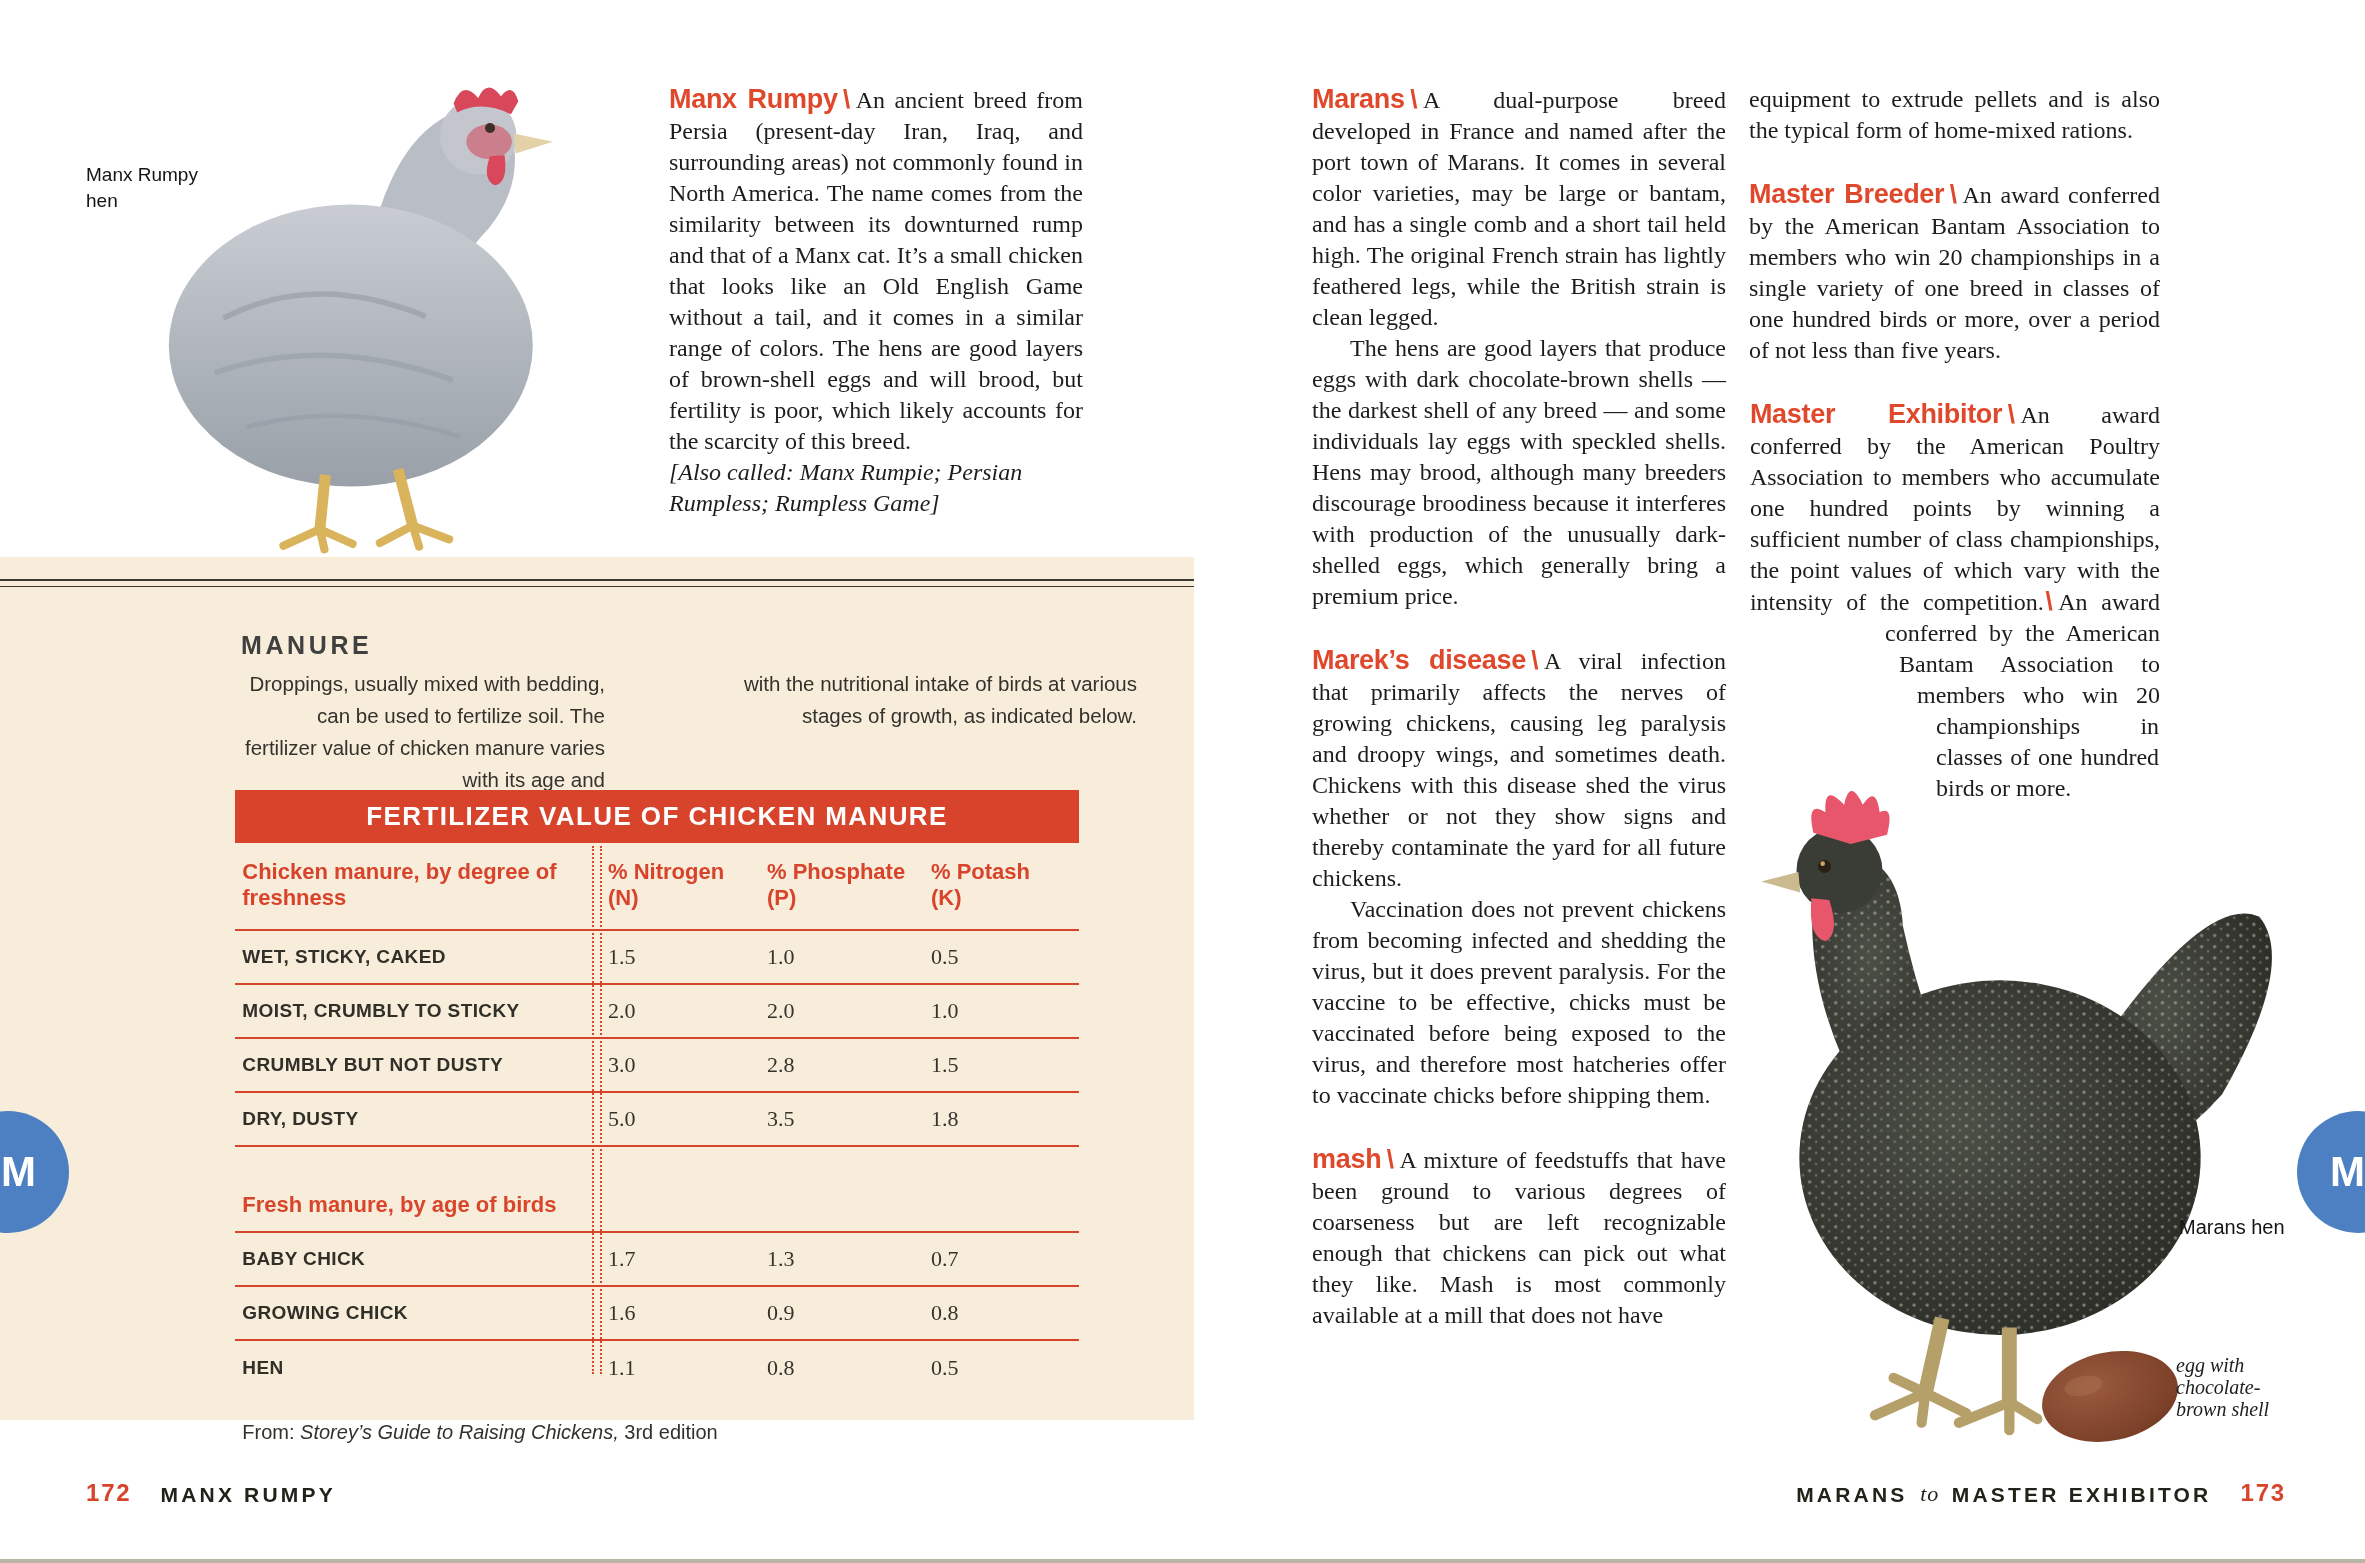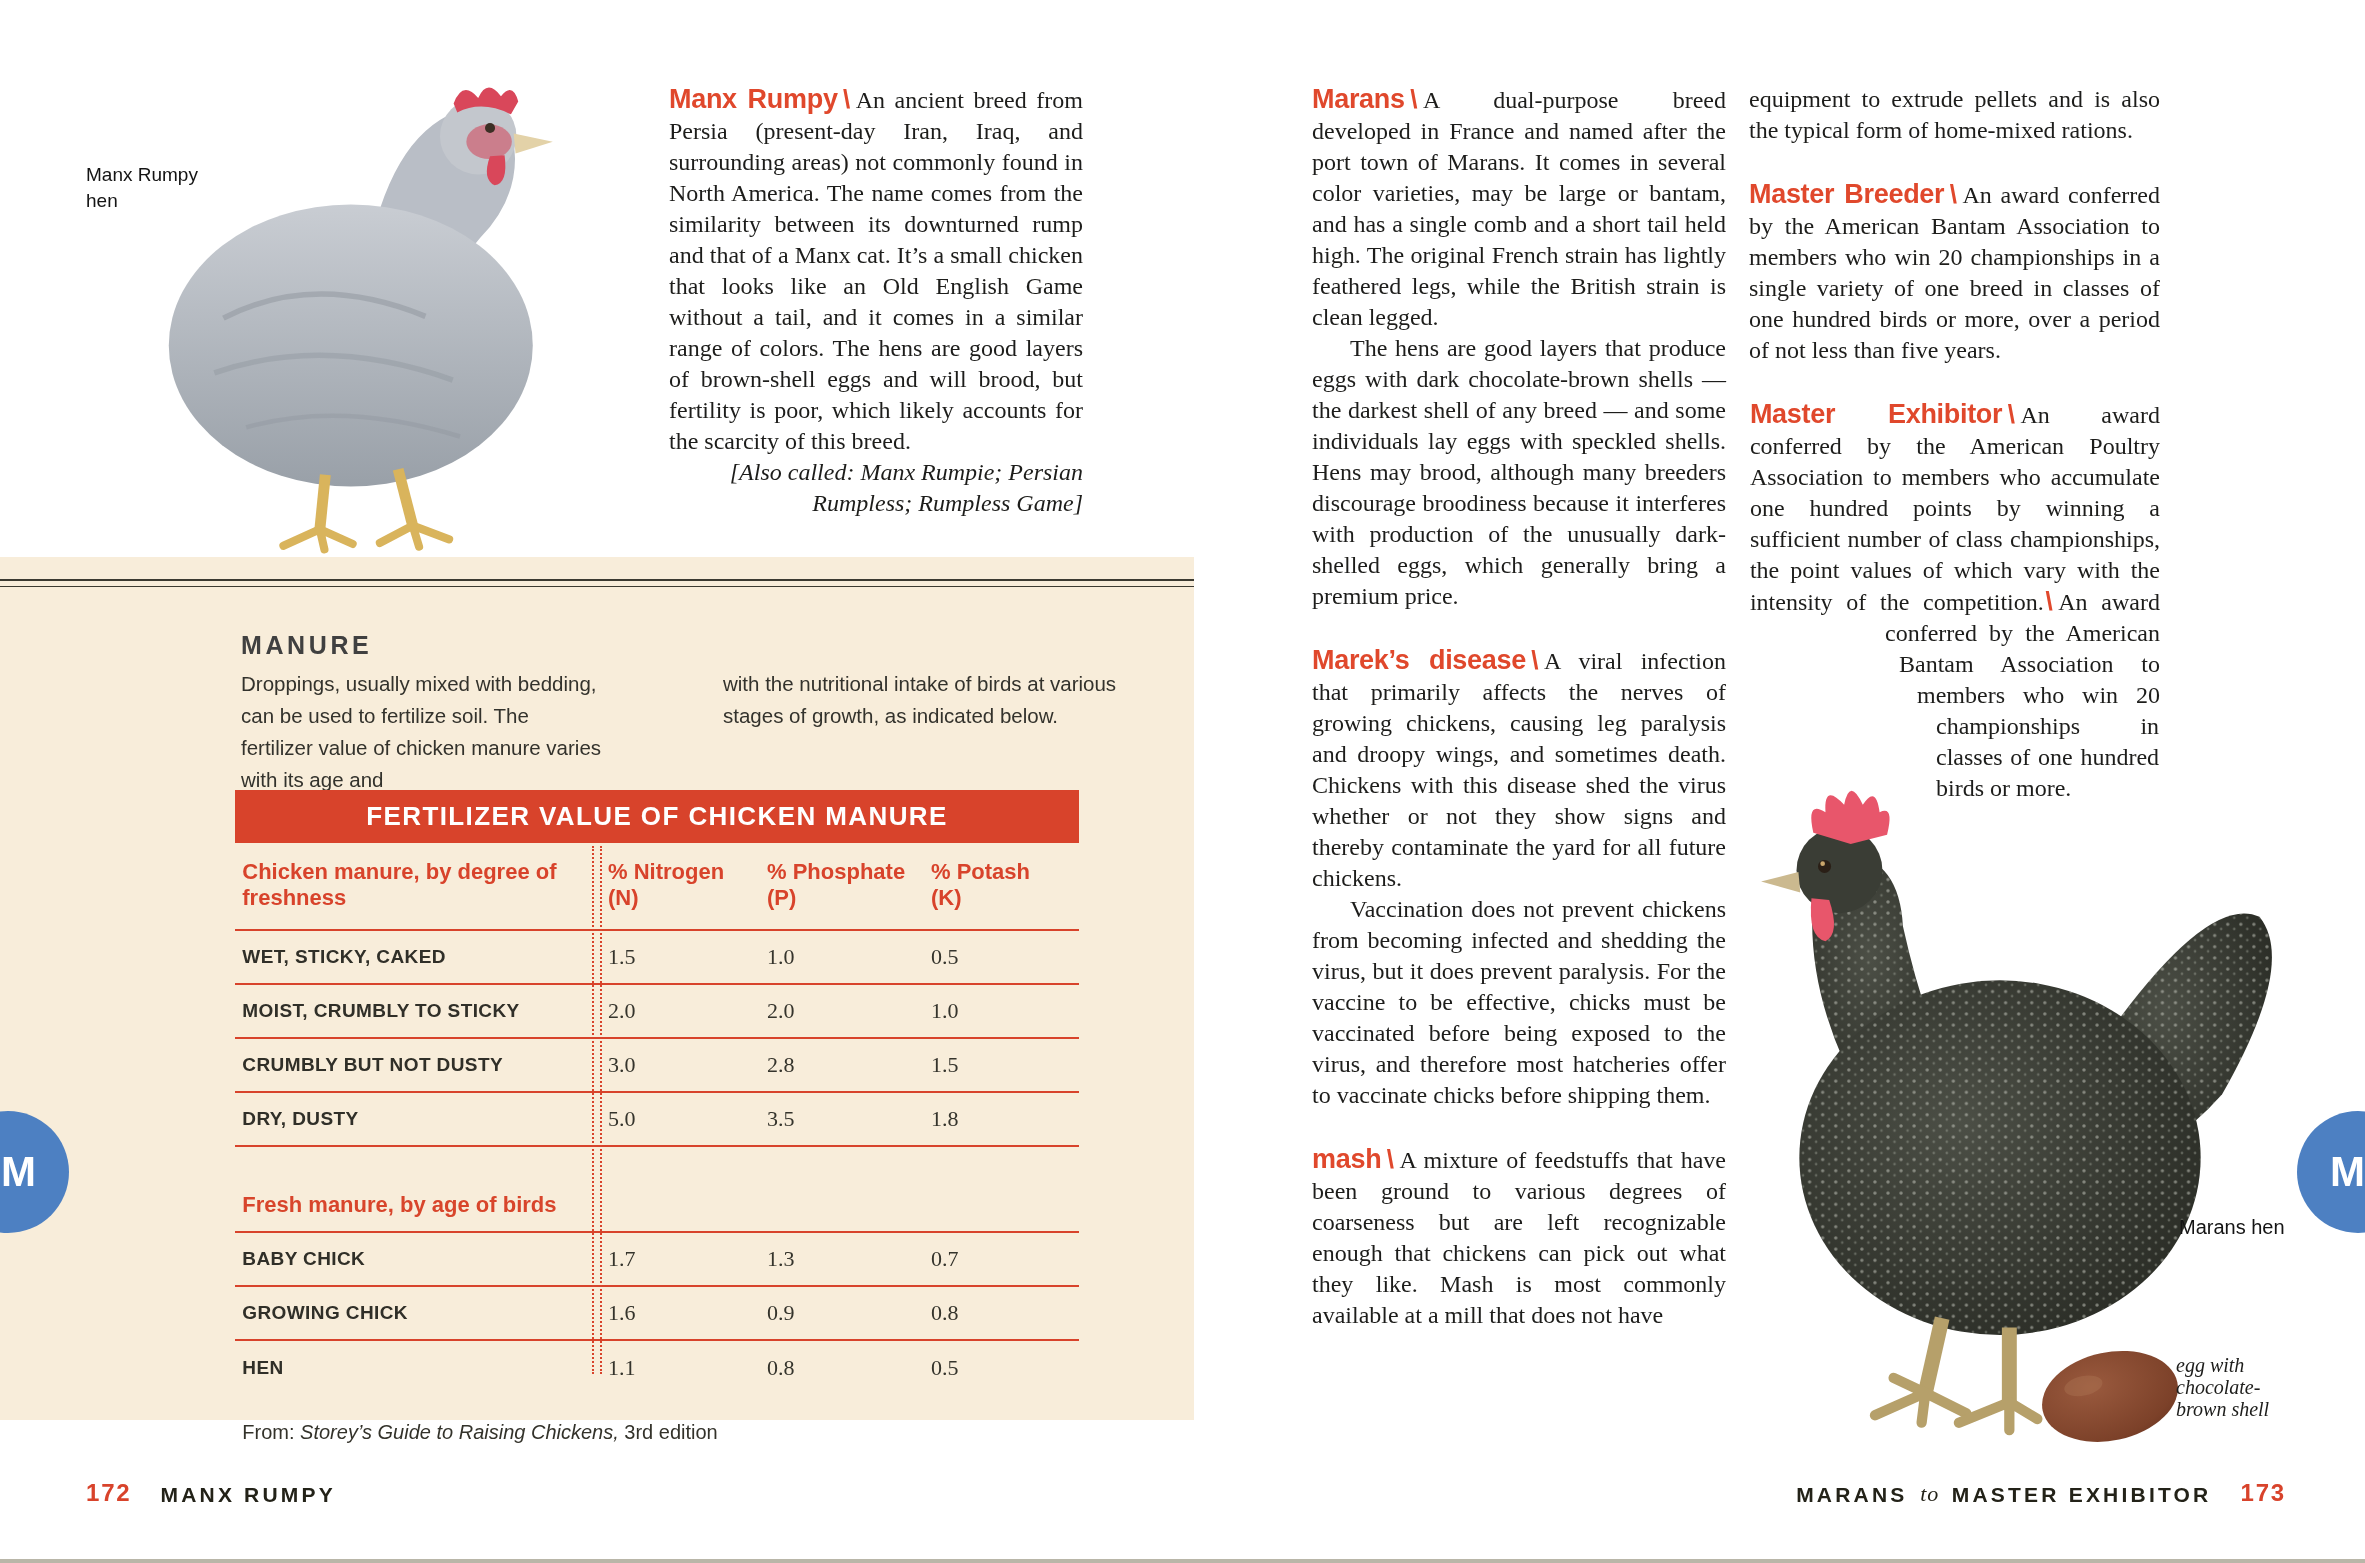"[Also called: Manx Rumpie; Persian" .also-called { text-align: right -> left }
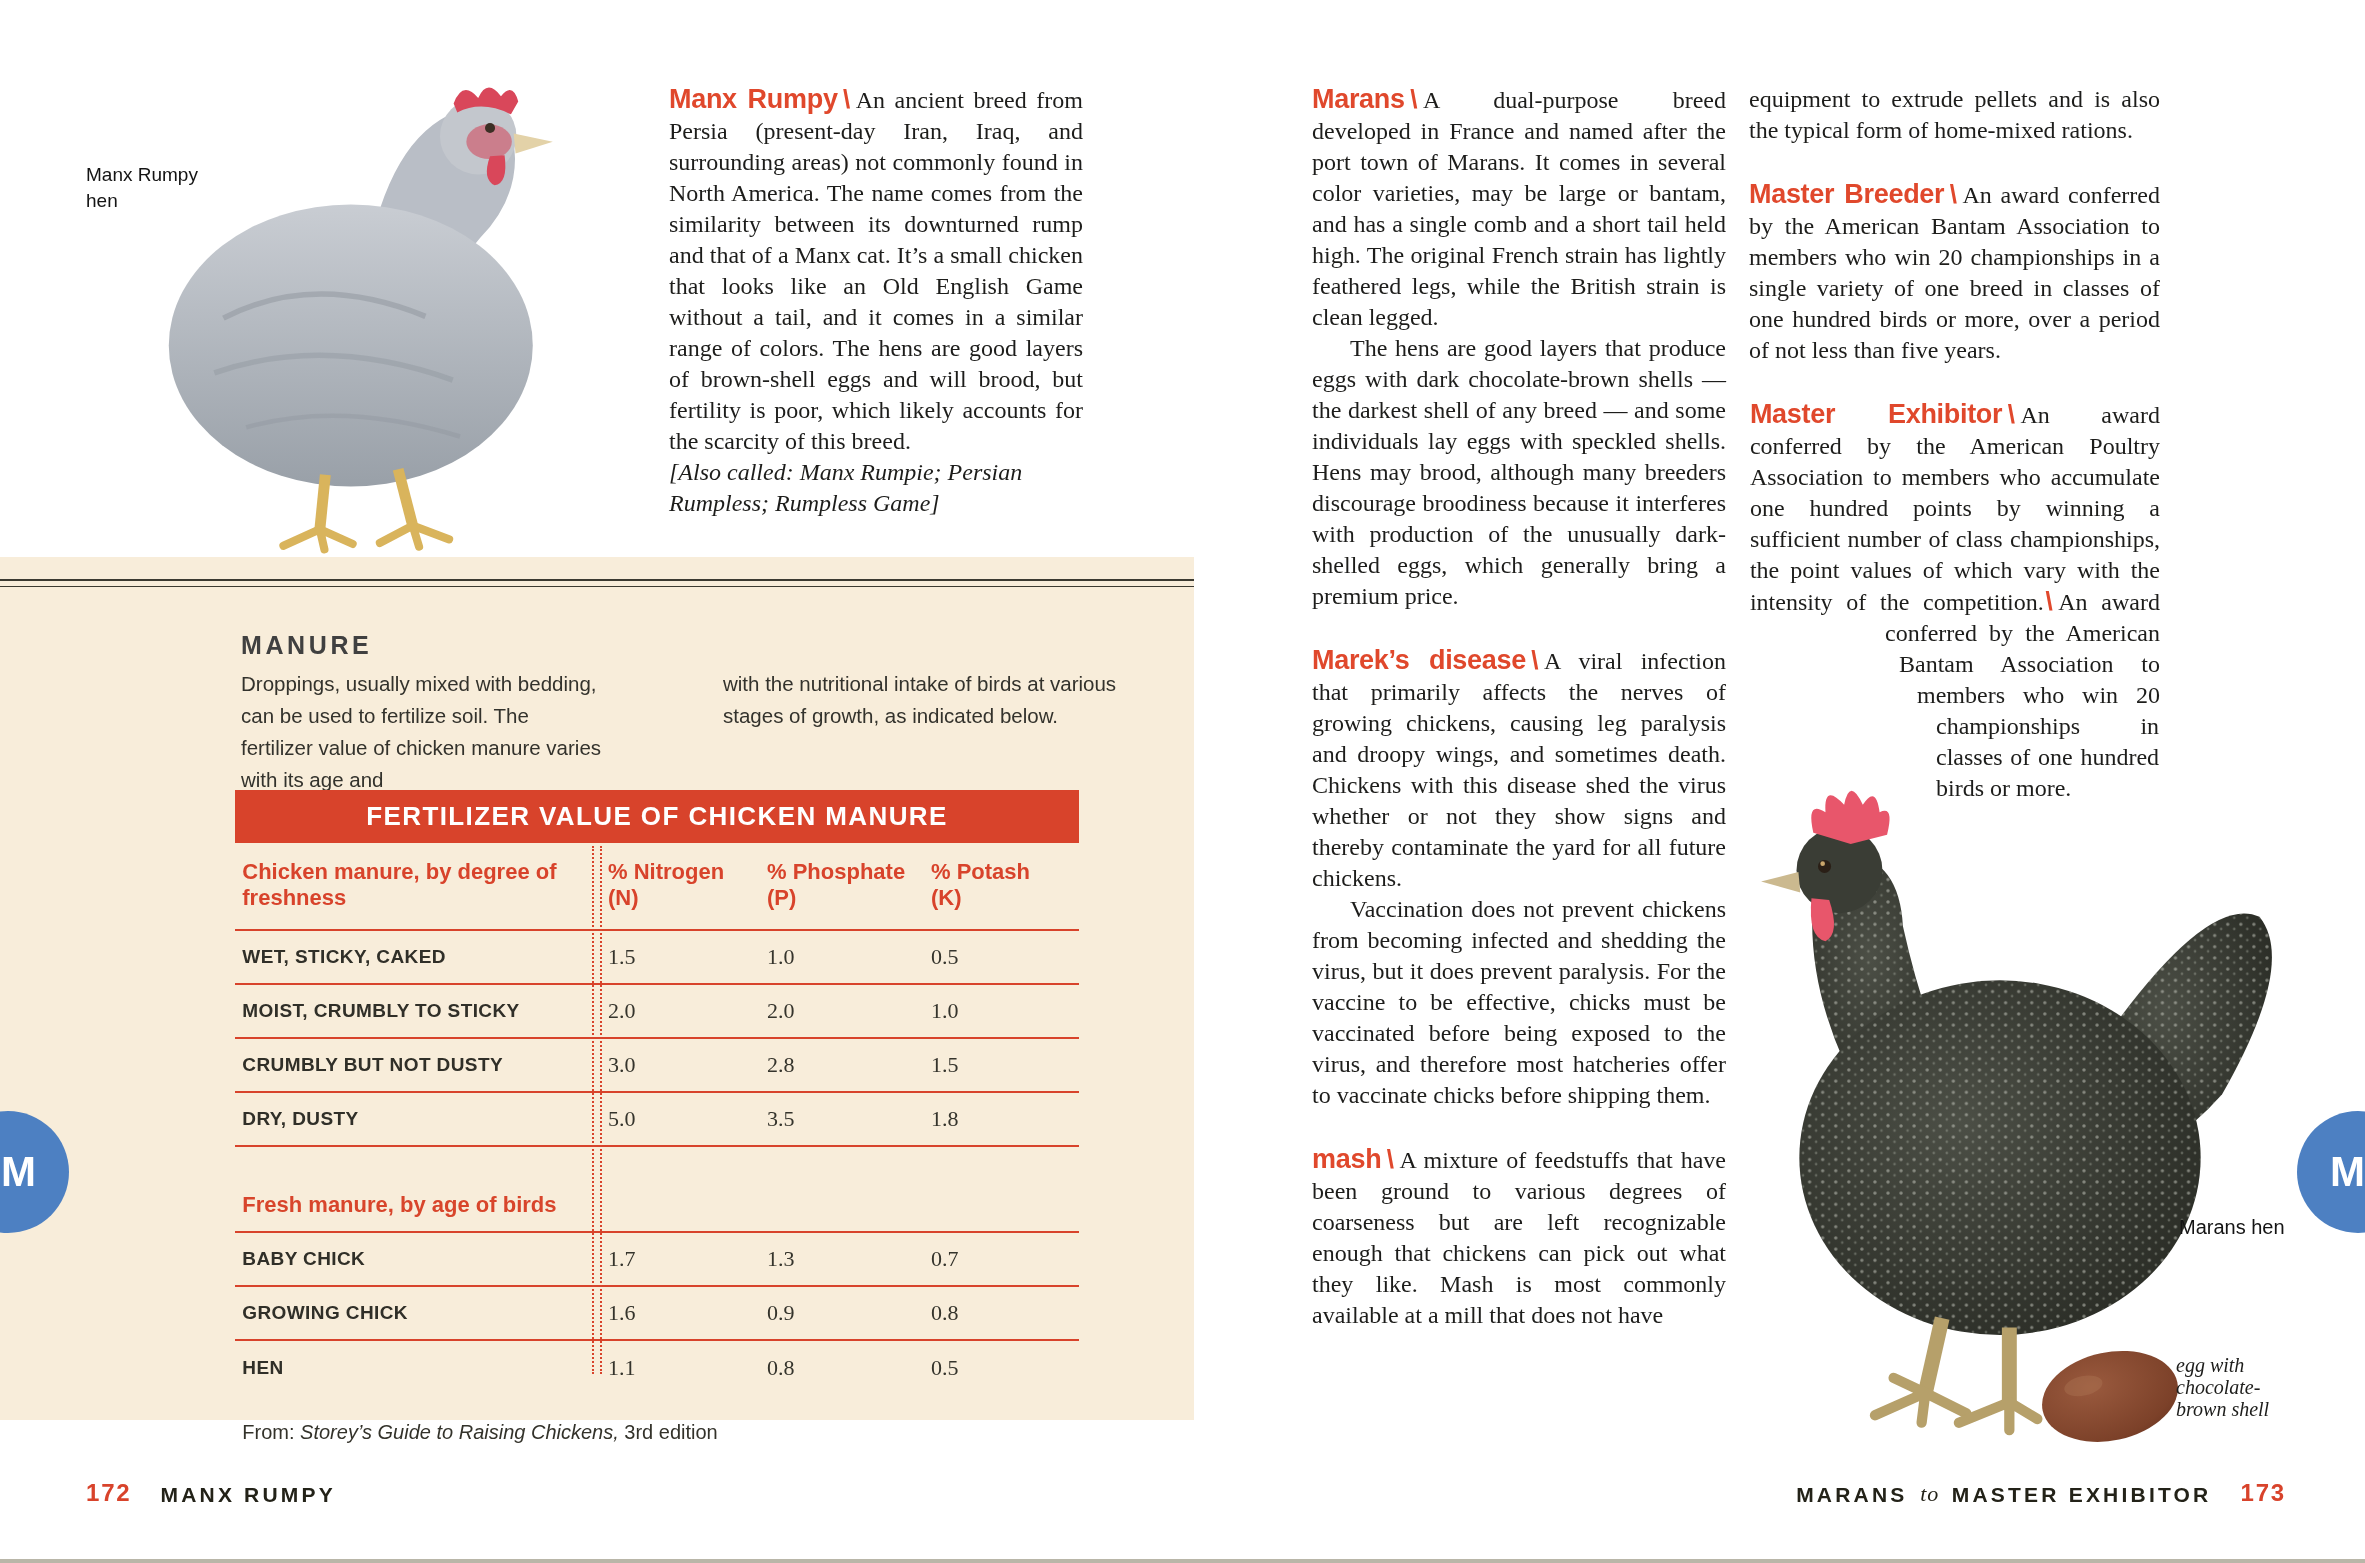"Droppings, usually mixed with bedding," .manure-intro { text-align: none -> right }
